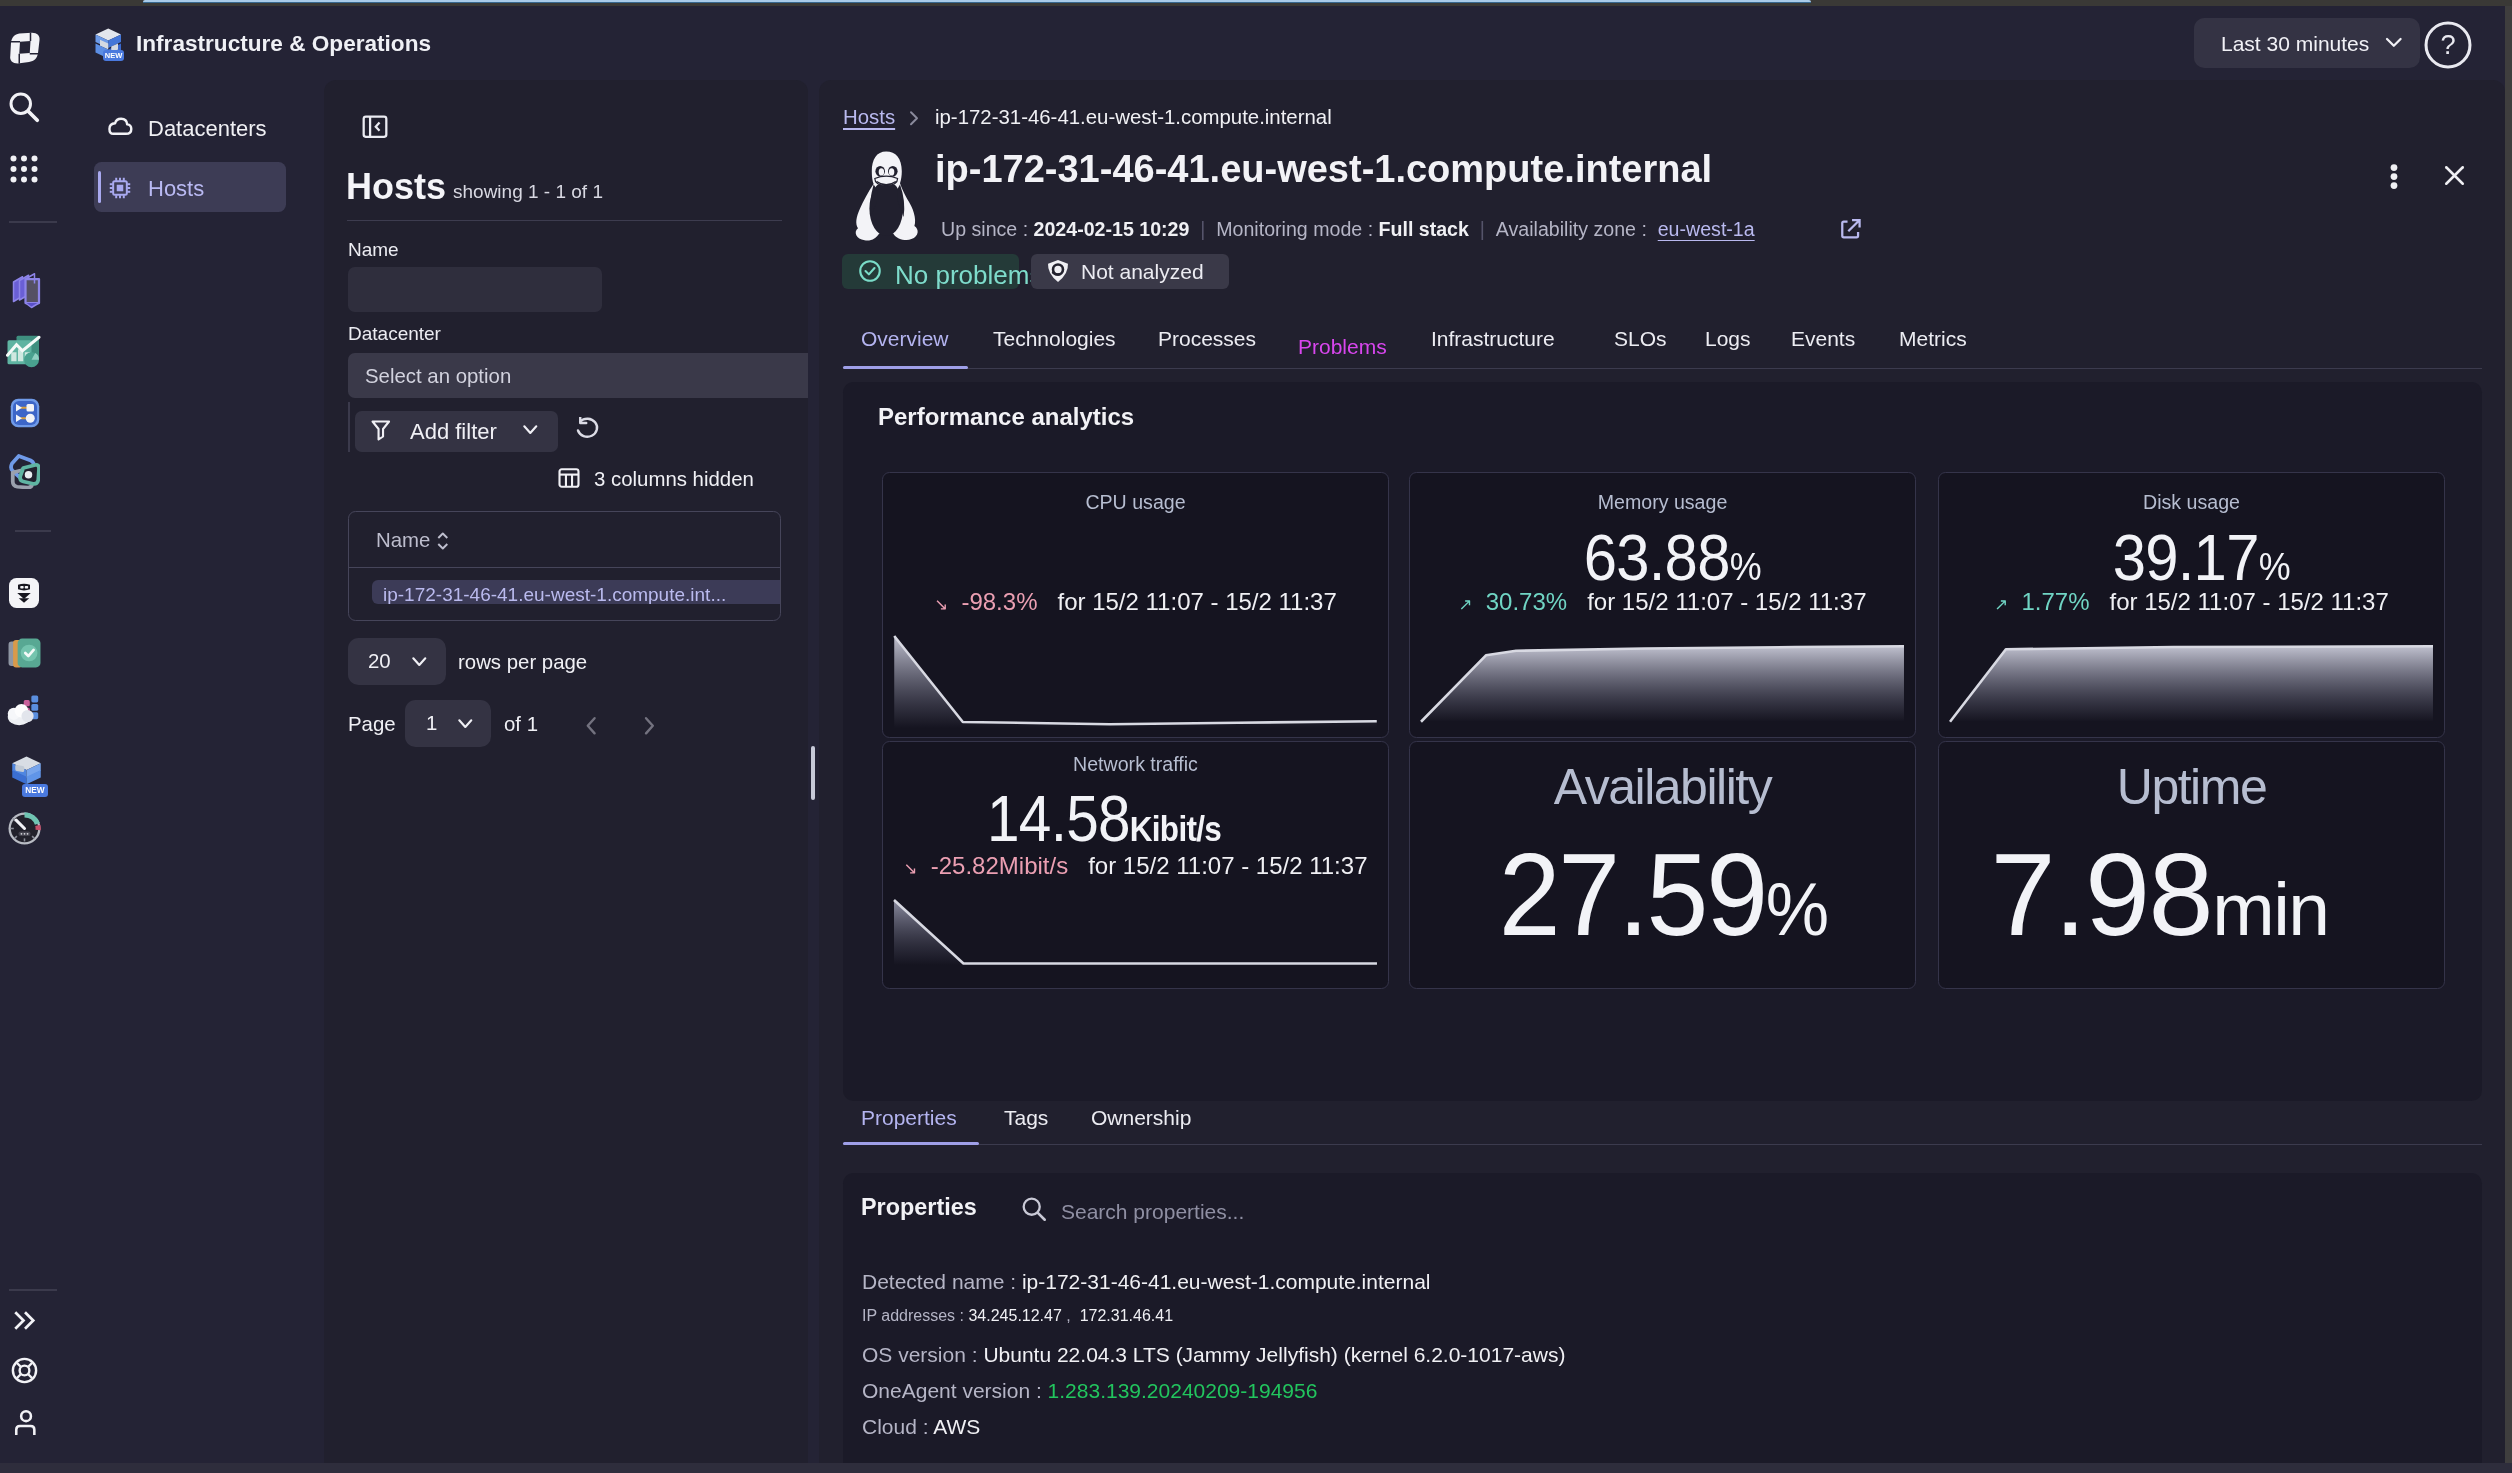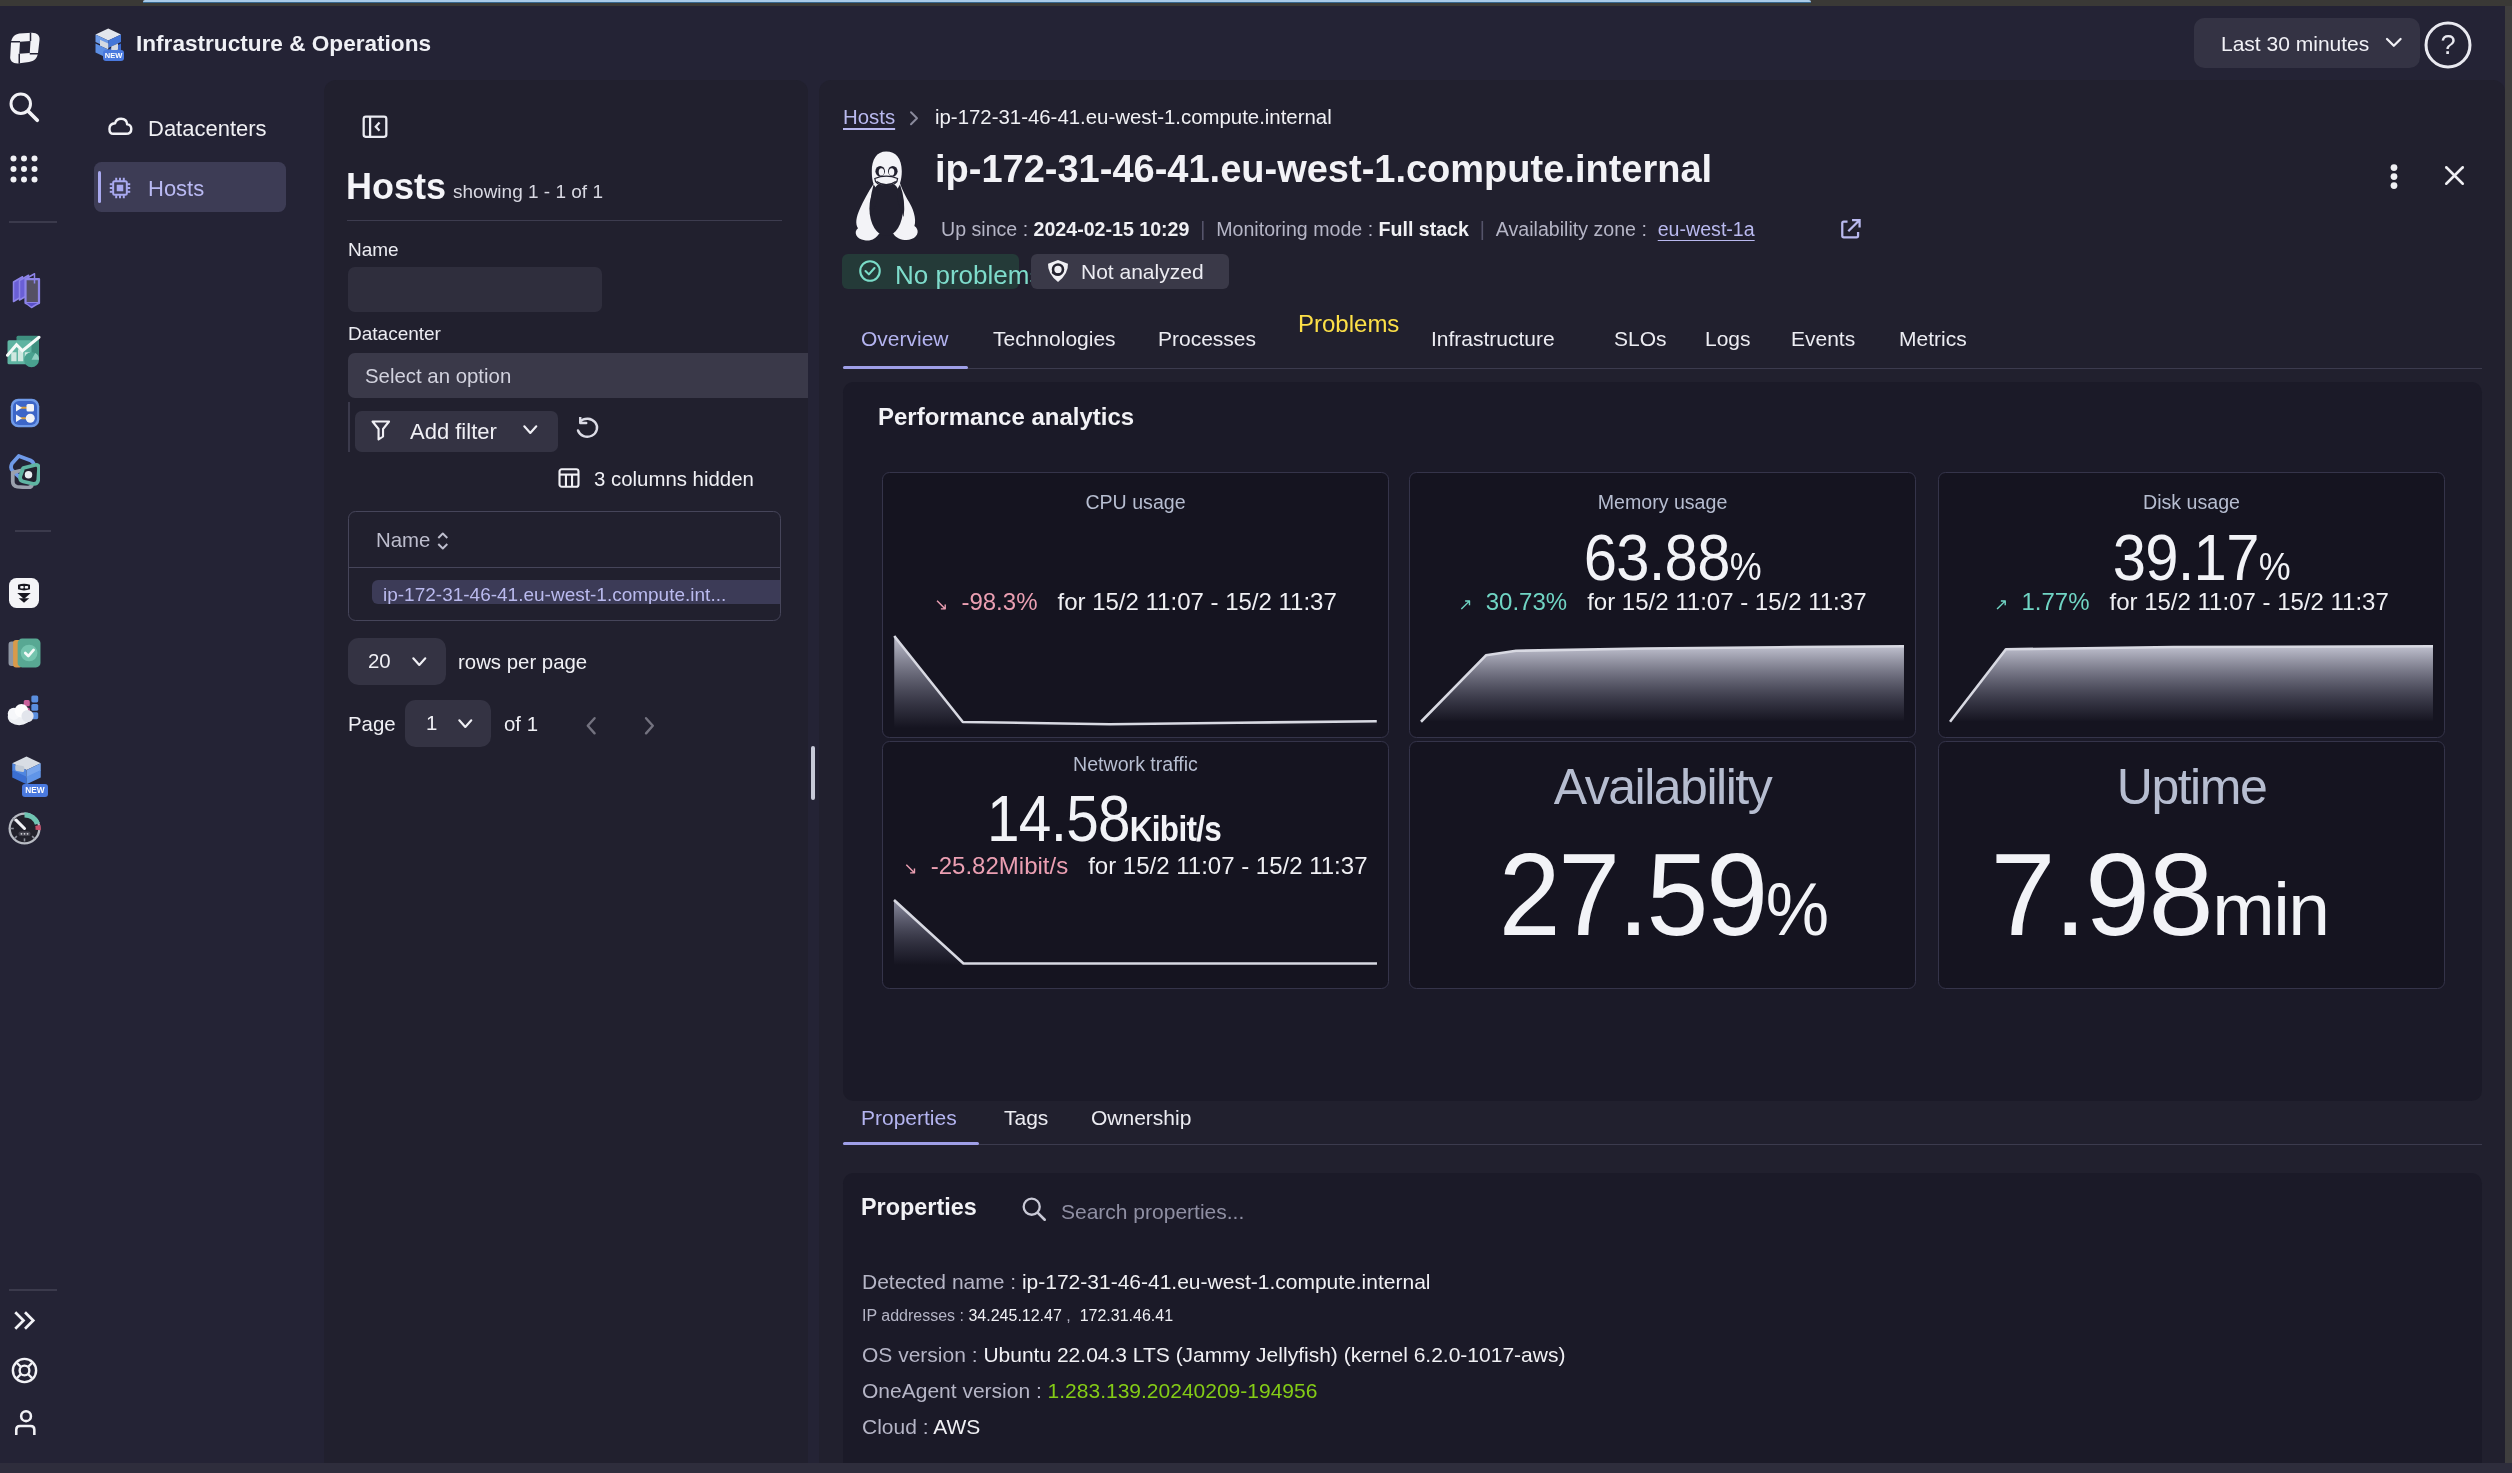"Problems" div.abs { color: #fde047 -> #d946ef; font-size: 24px -> 21px; top: 310px -> 335px }
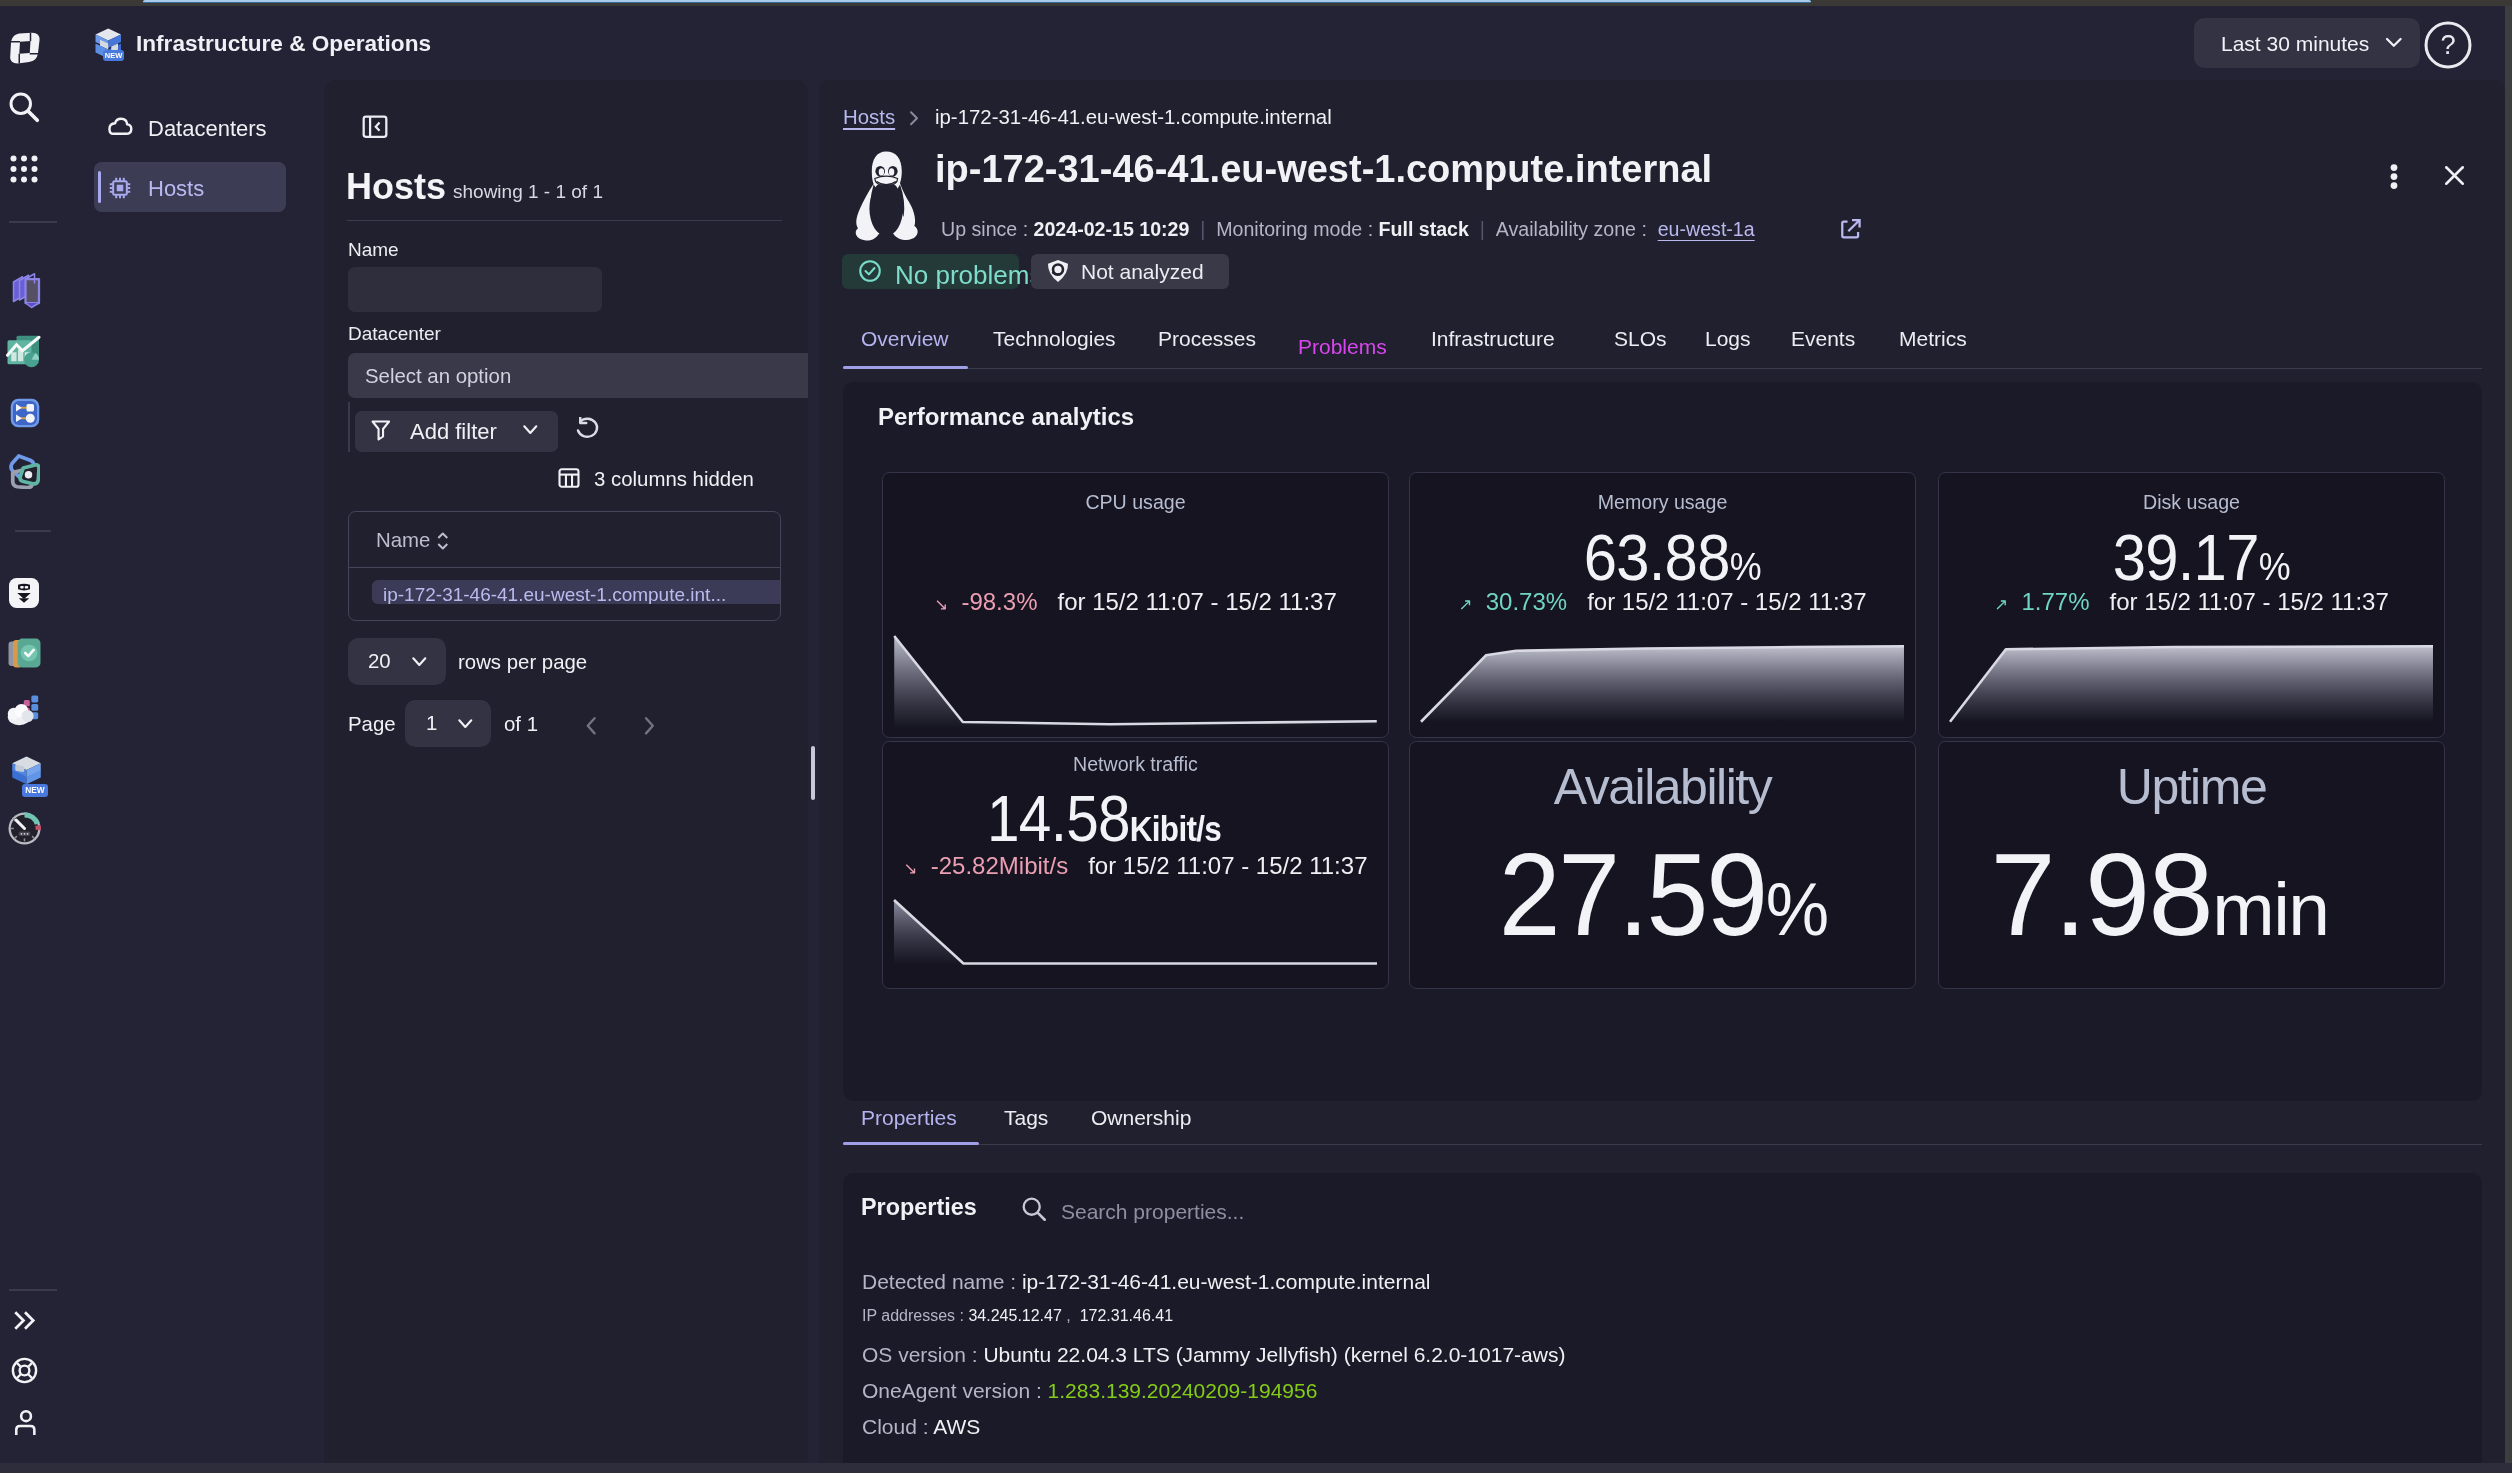"1.283.139.20240209-194956" span { color: #84cc16 -> #22c55e }
